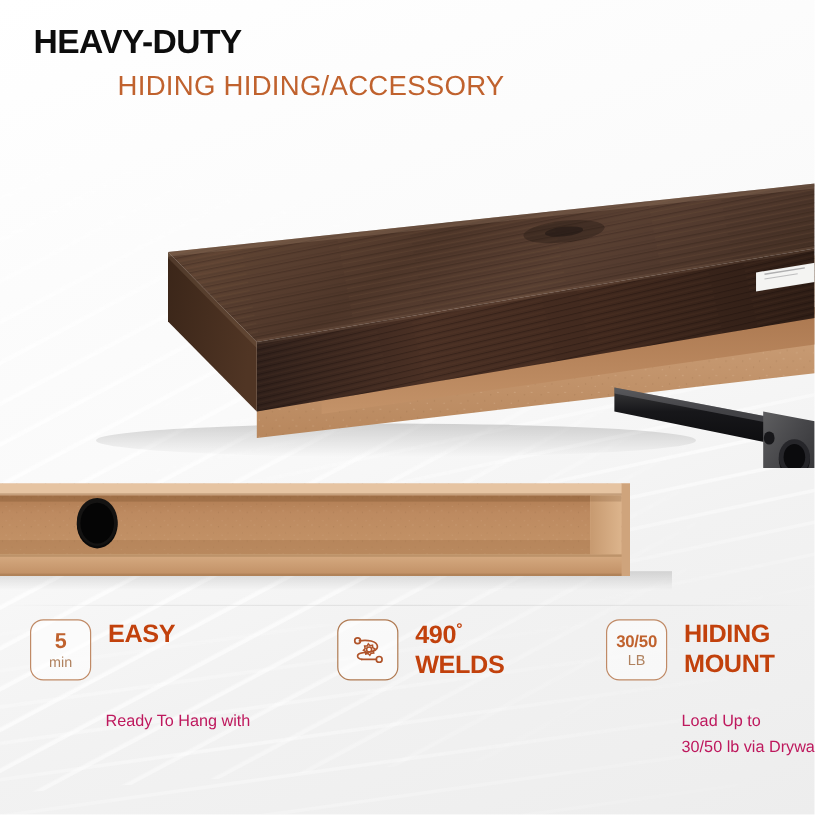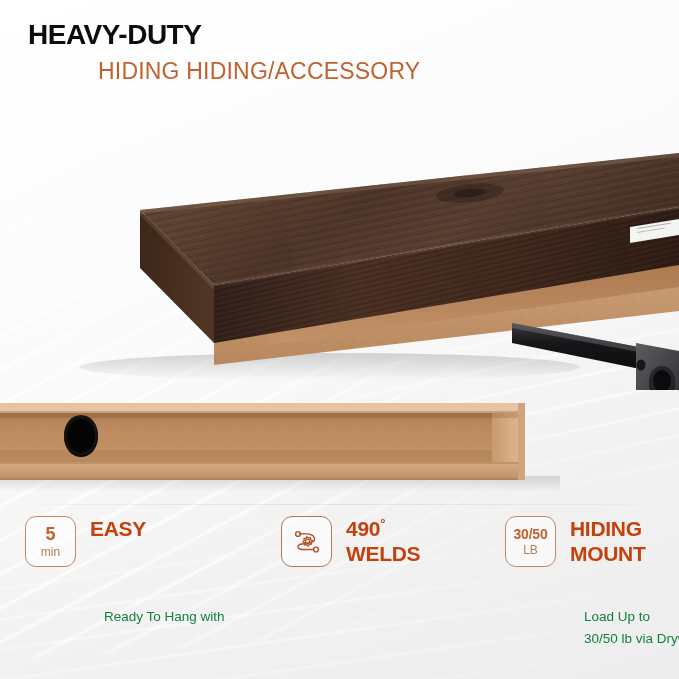"Ready To Hang with" .feature-desc { color: #15803d -> #be185d; margin: 16px -> 0 }
